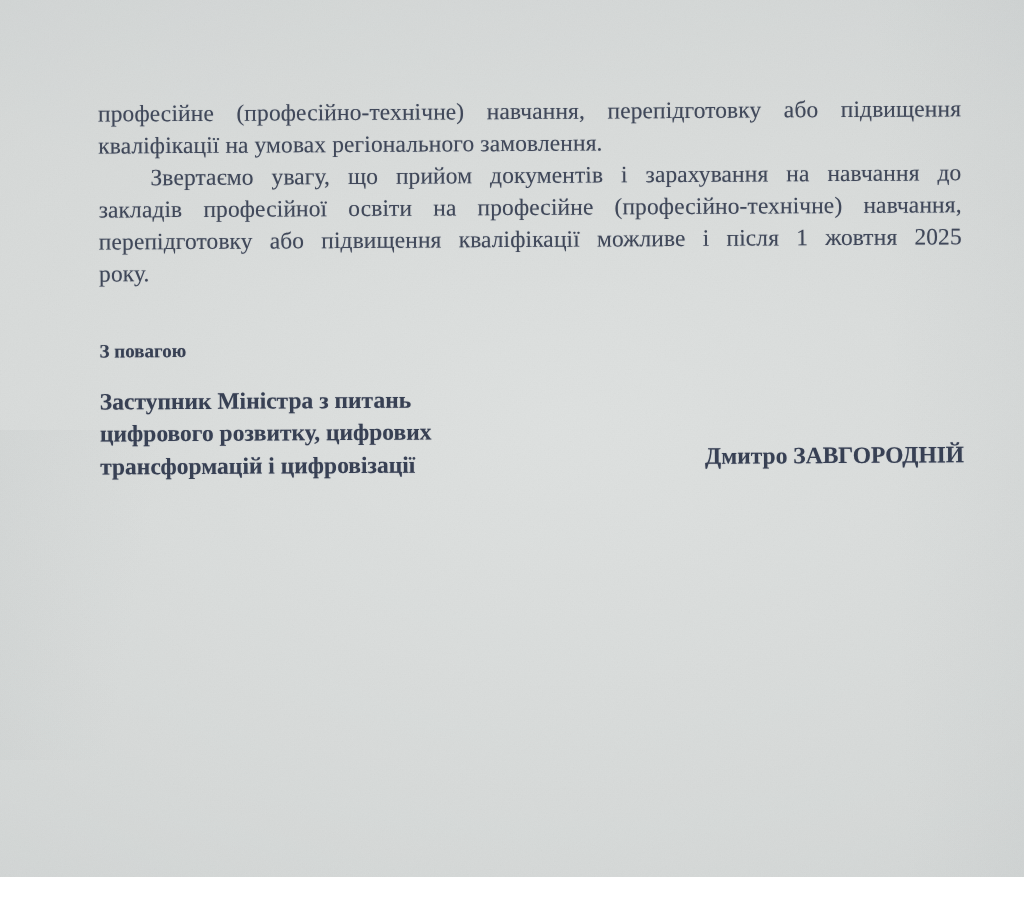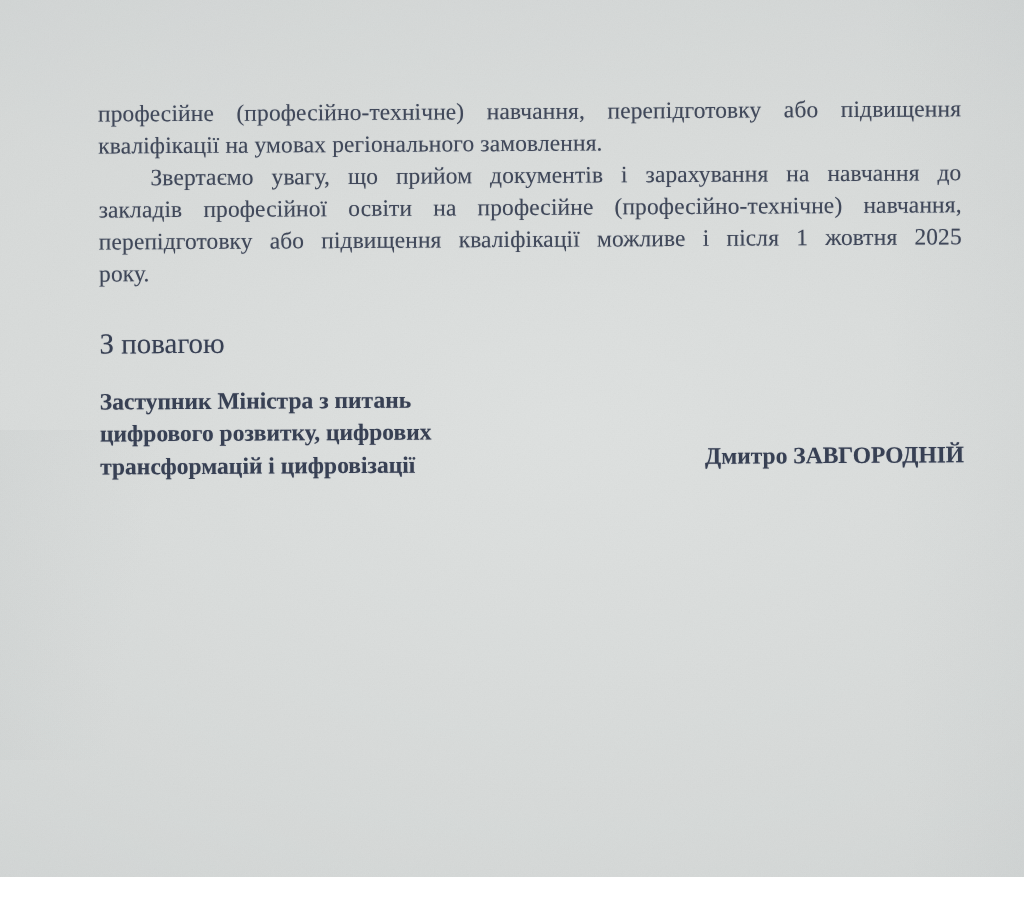"З повагою" .salutation { font-size: 29px -> 19px; font-weight: 400 -> 700; top: 325px -> 333px }
